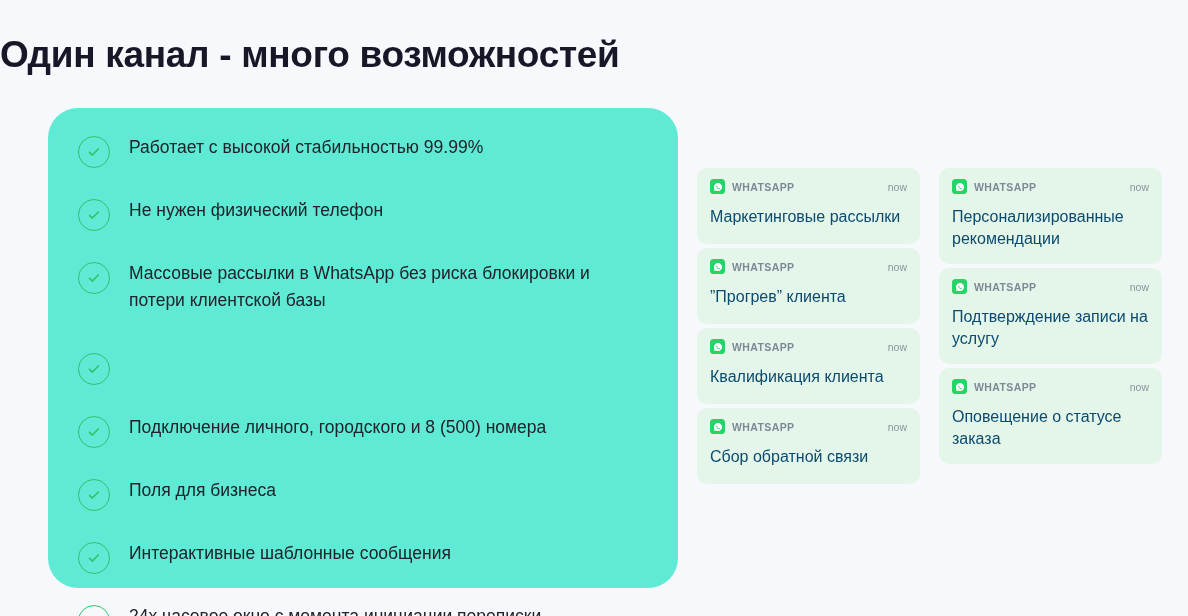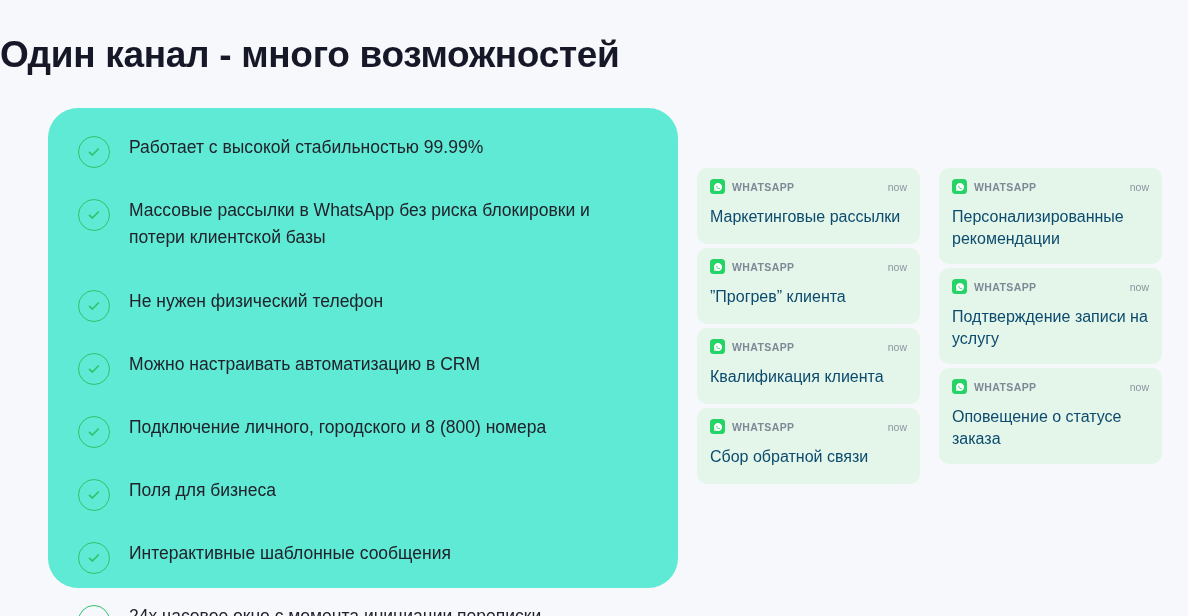"Массовые рассылки в WhatsApp без" div.feature-row { order: before "Не нужен физический телефон" -> after "Не нужен физический телефон" }
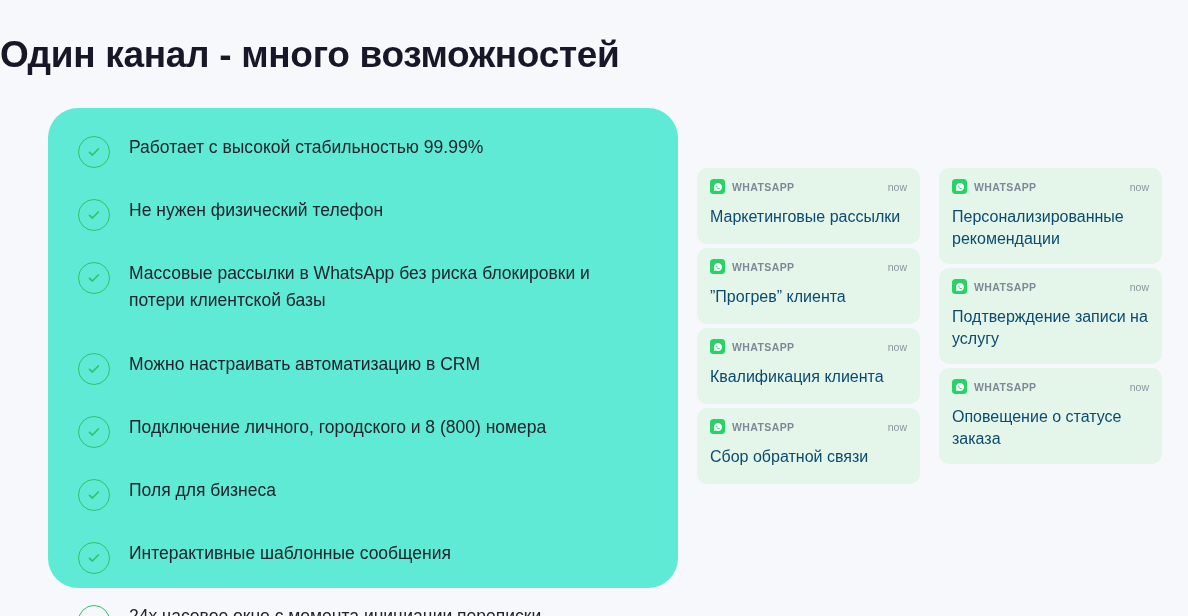"Можно настраивать автоматизацию в CRM" div.feature-text { html: <div>Можно настраивать автоматизацию в CRM</div> -> none }
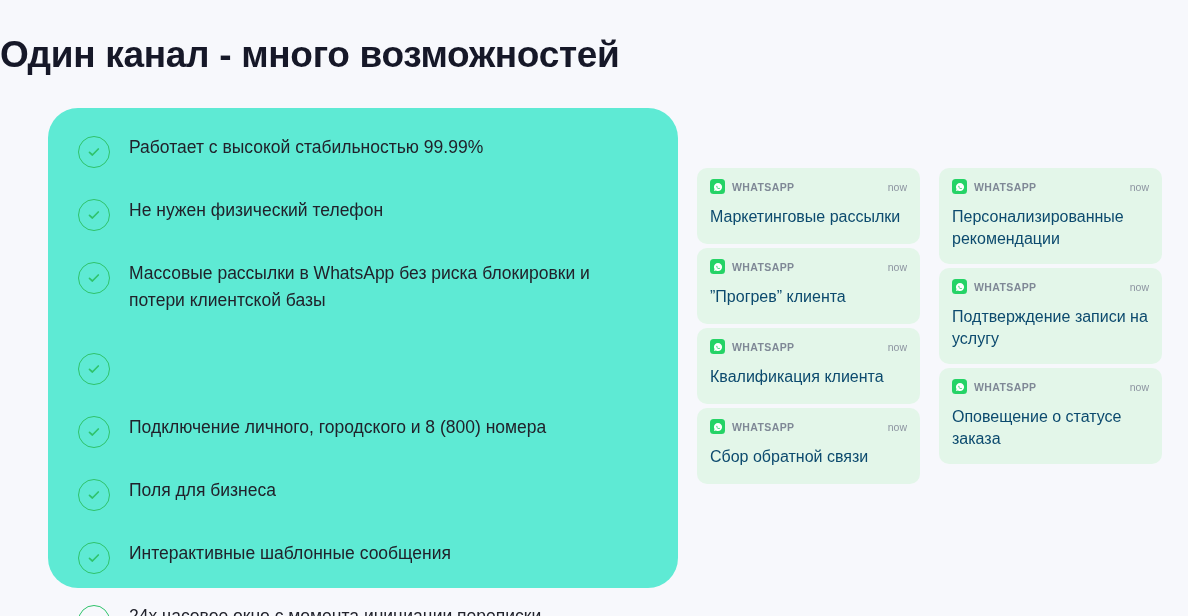"Подключение личного, городского и 8" div.feature-text { text: 800 -> 500 }
